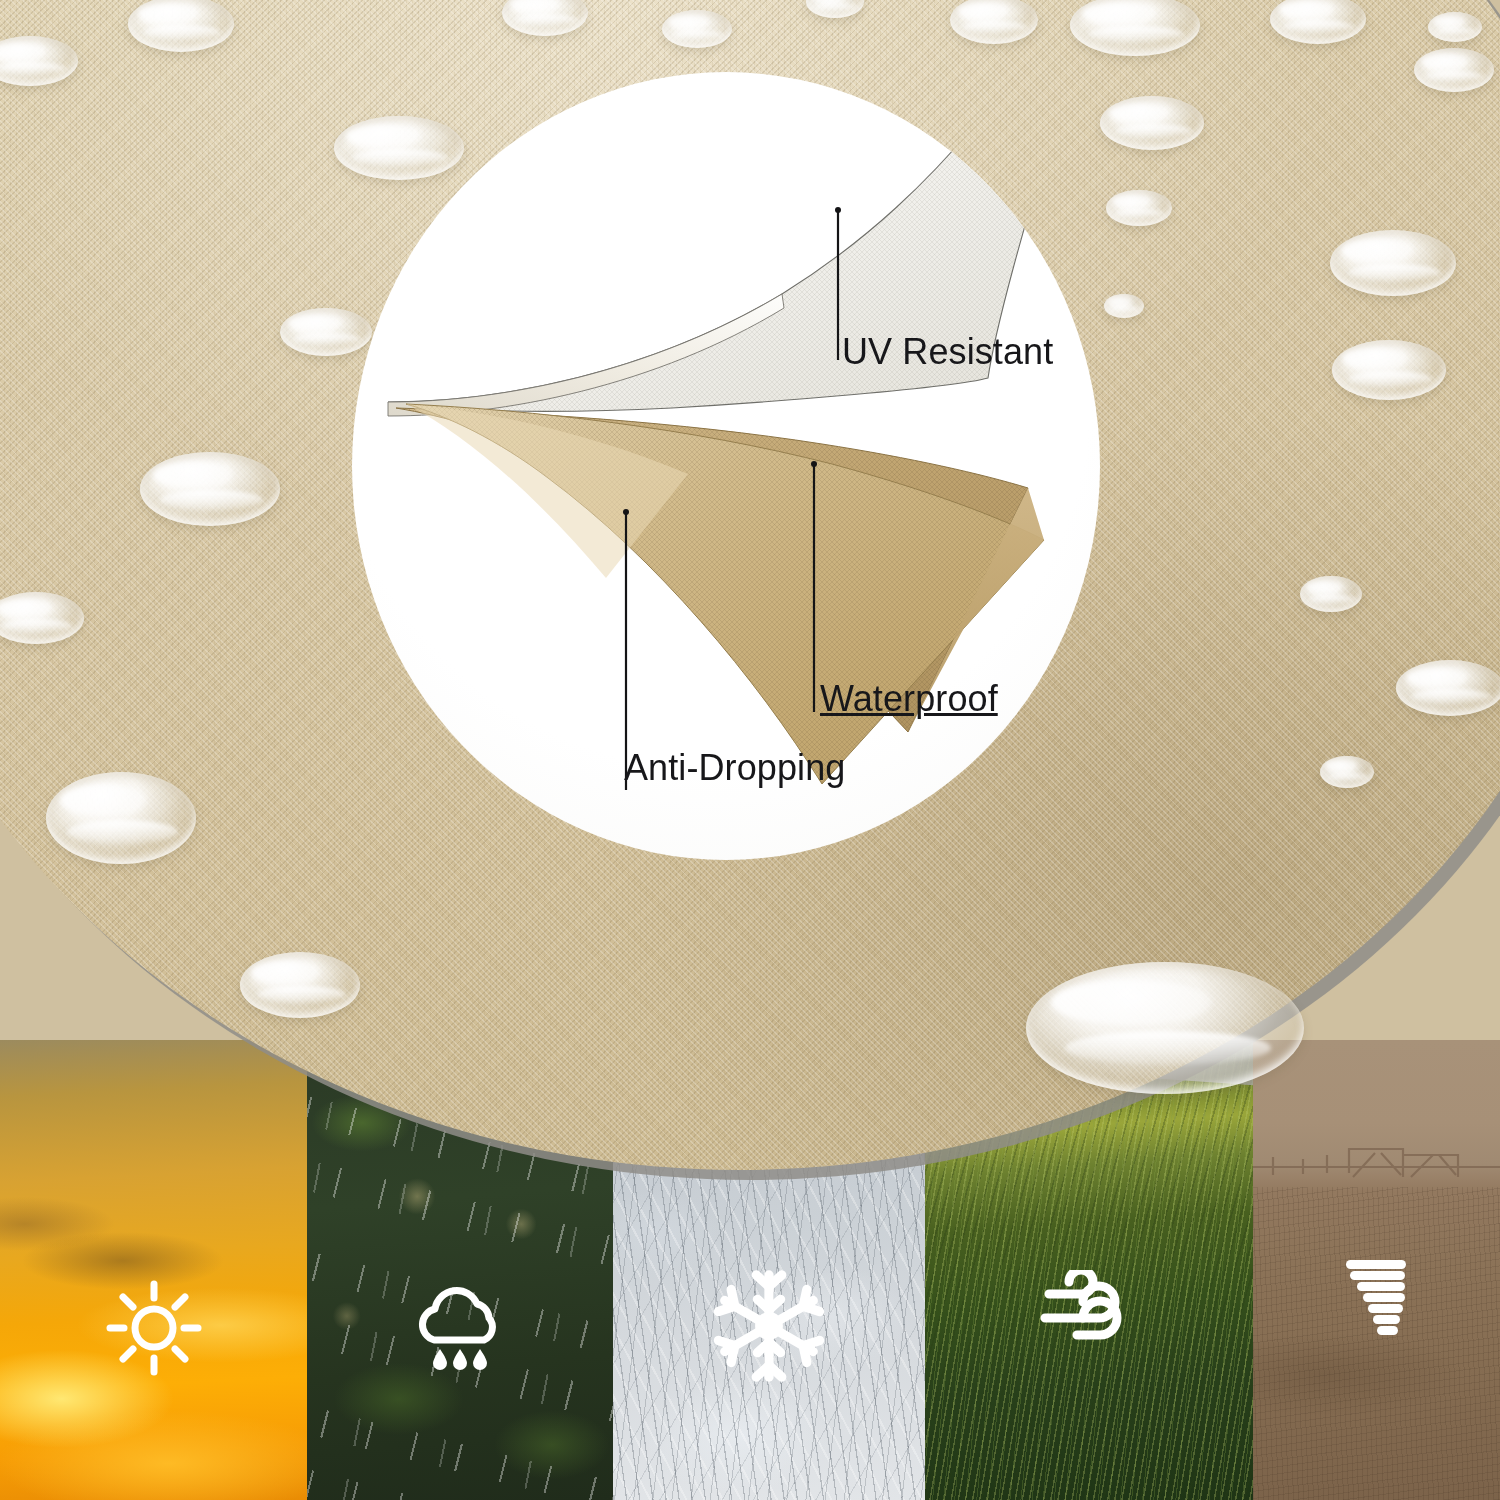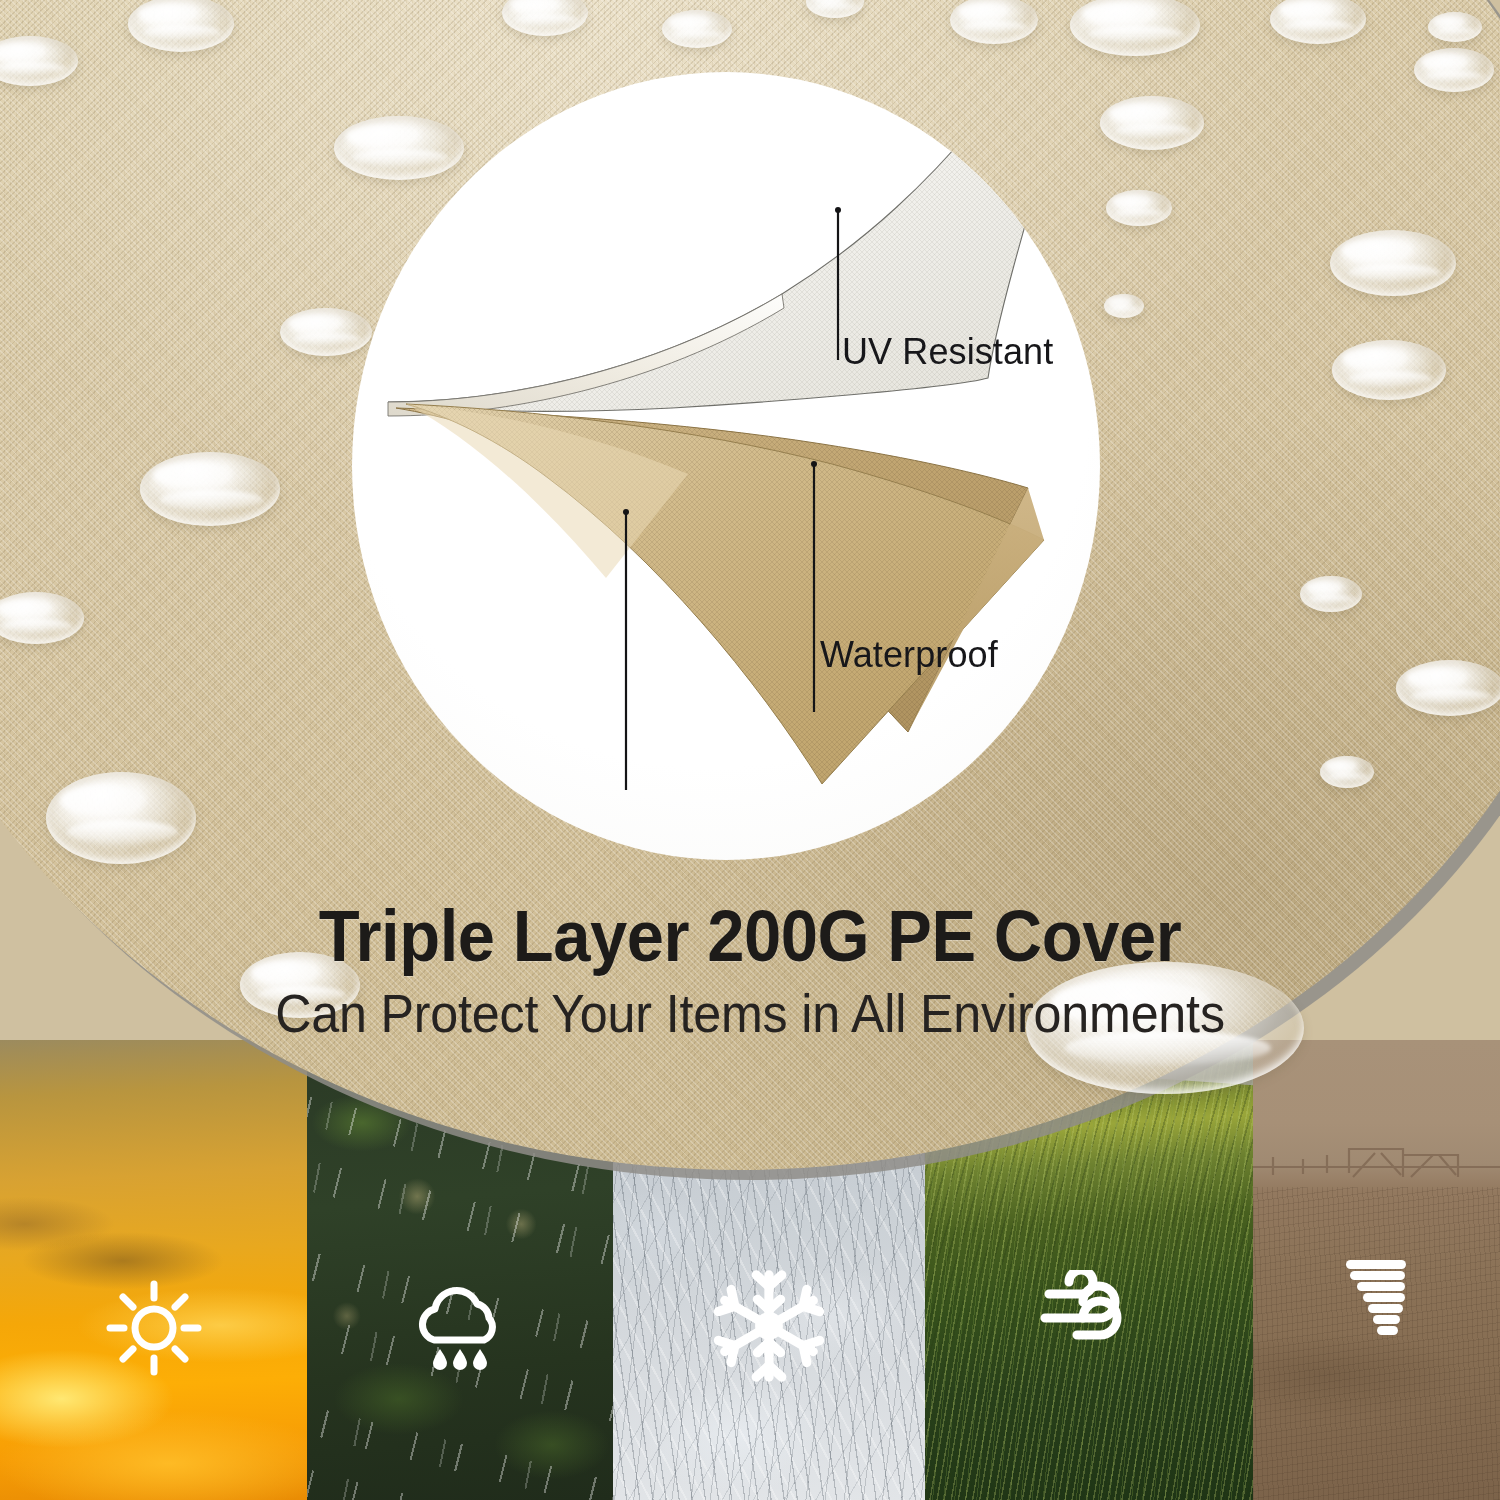"Waterproof" .lbl-wp { text-decoration: none -> underline; top: 562px -> 606px }
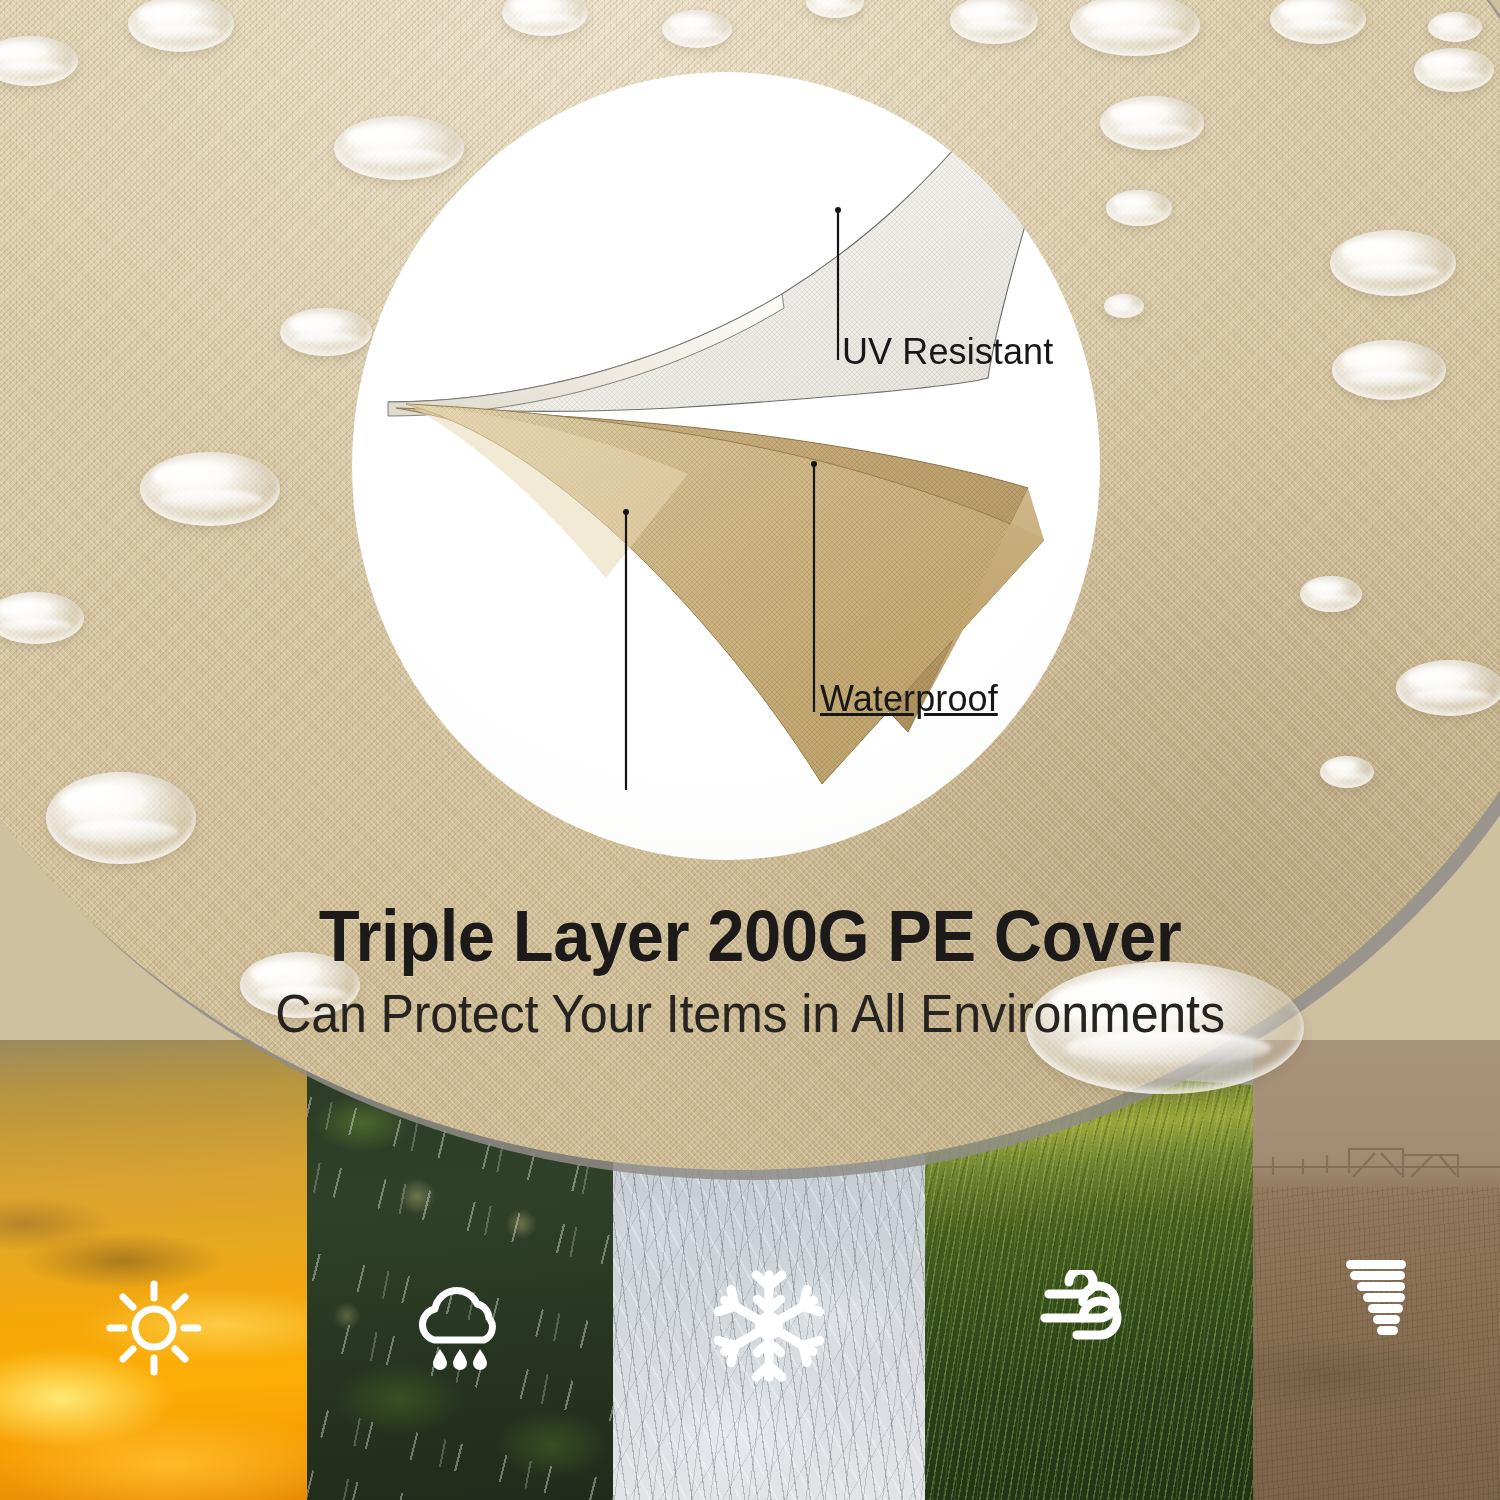"Anti-Dropping" div.lbl { html: none -> <div>Anti-Dropping</div> }
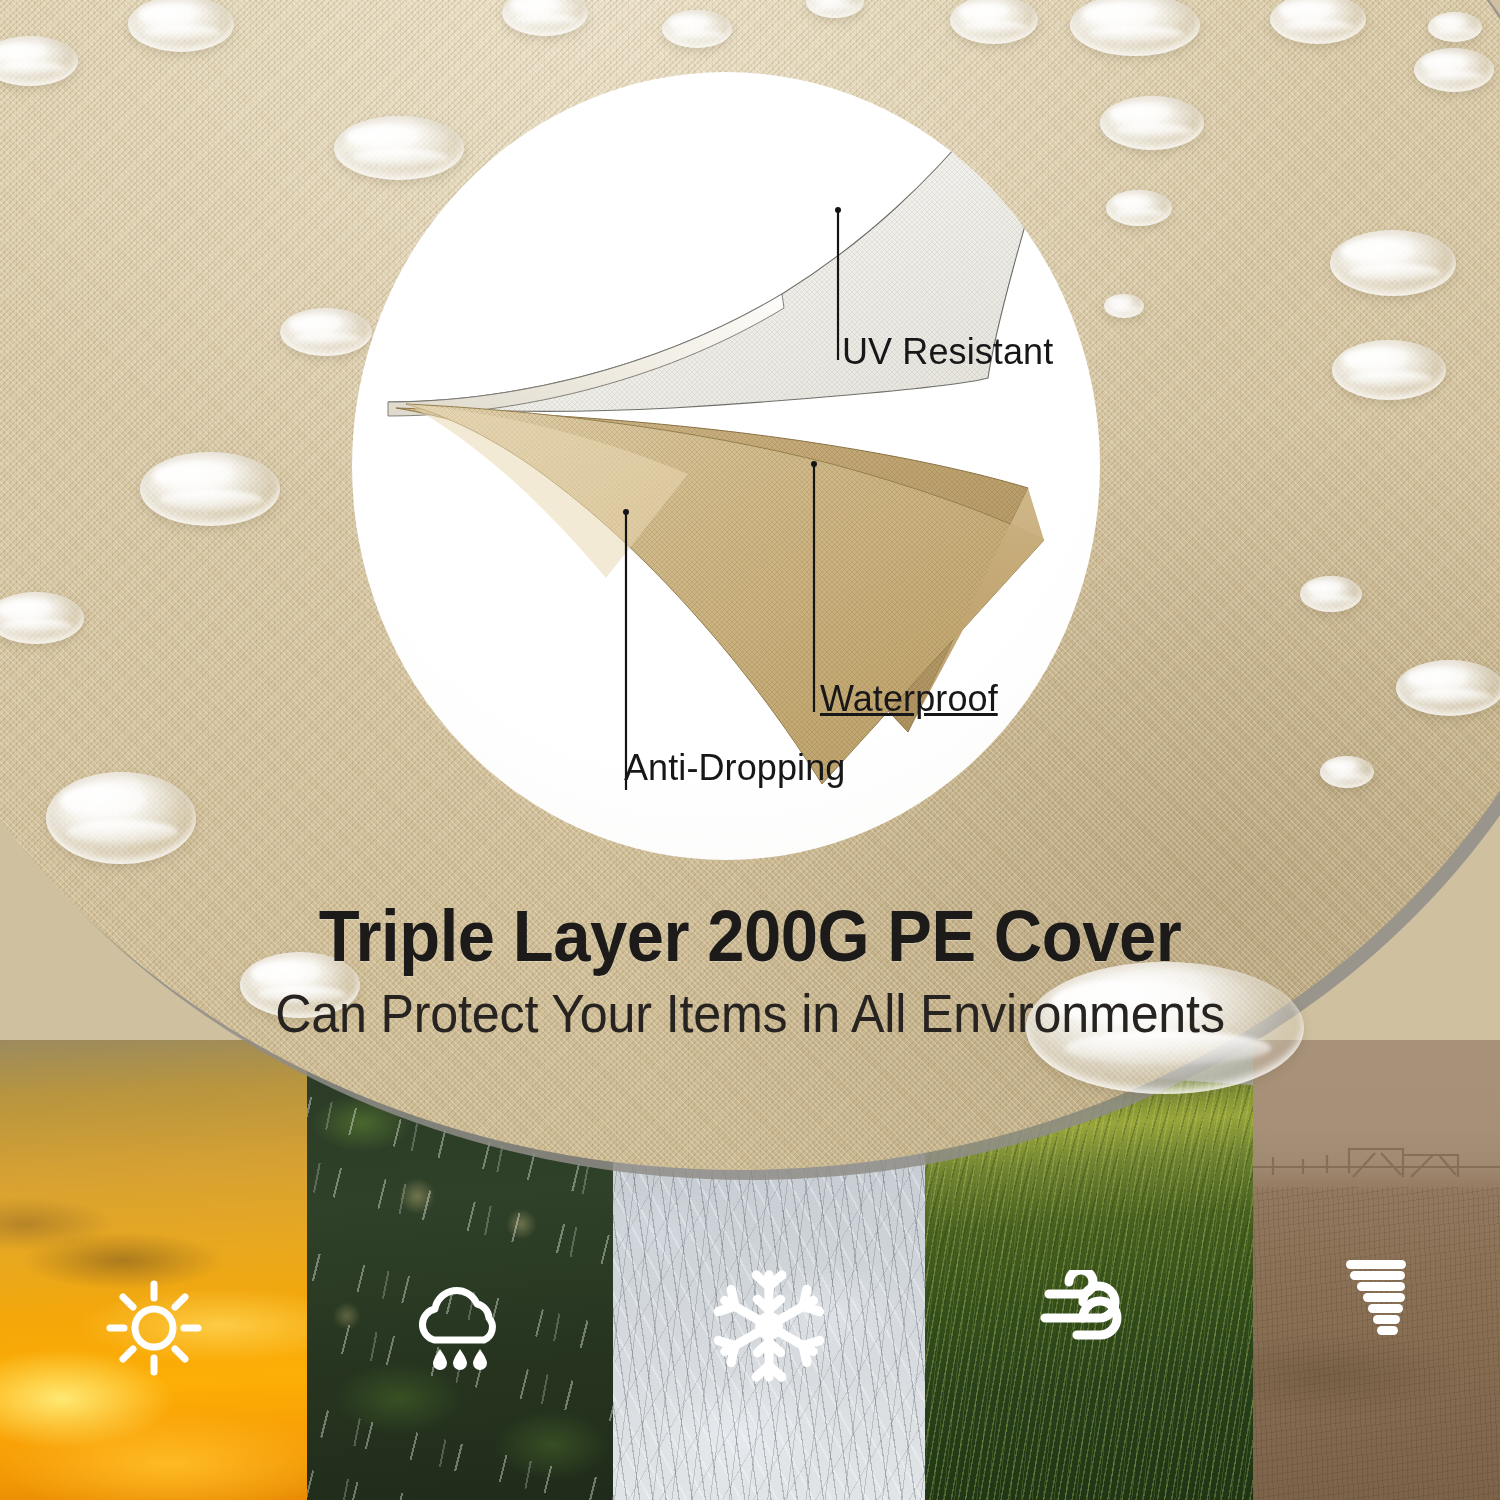"Triple Layer 200G PE Cover" div.headline-group { html: <div> <div>Triple Layer 200G PE Cover</div> <div>Can Protect Your Items in All Environments</div> </div> -> none }
